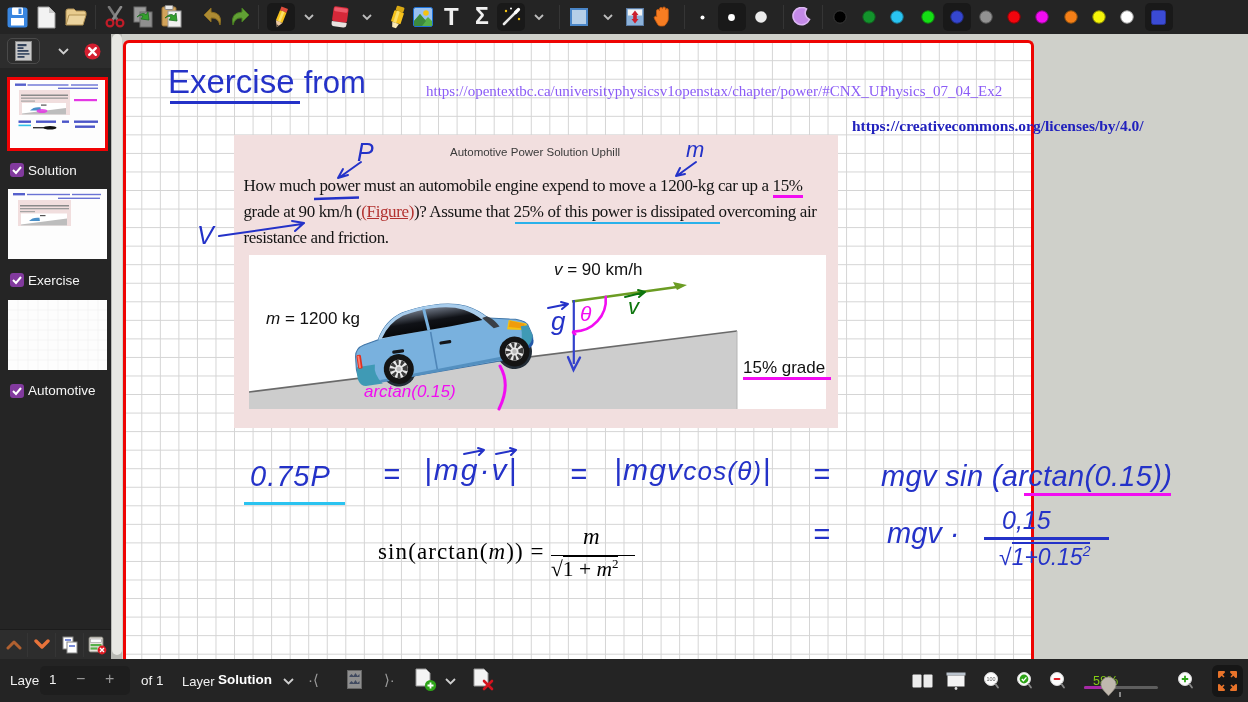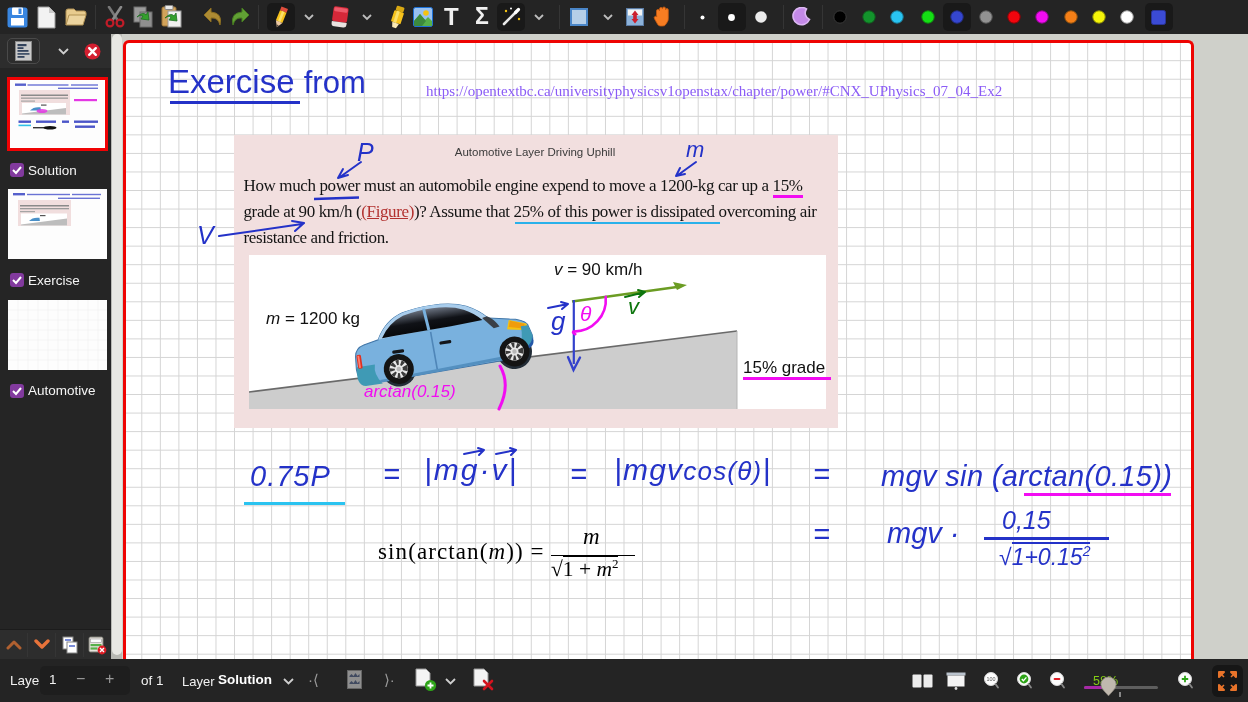"Exercise from" #page { width: 1071px -> 911px }
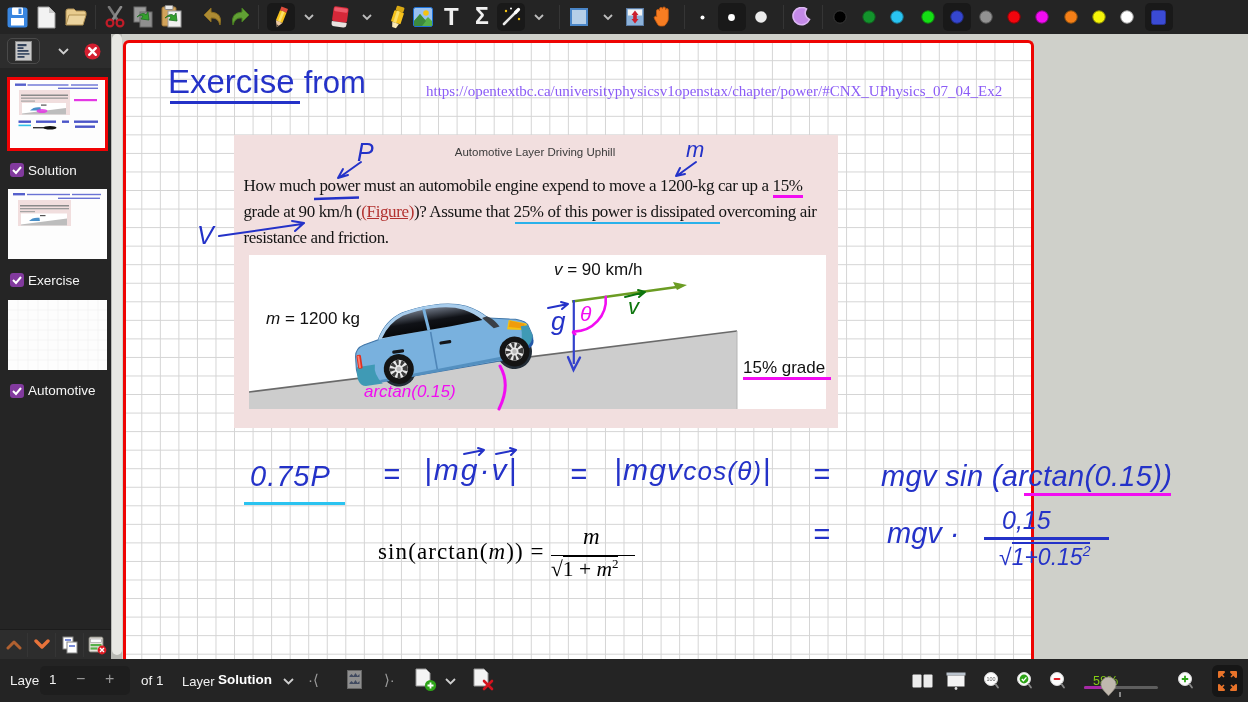"https://creativecommons.org/licenses/by/" div.abs { html: none -> <div>https://creativecommons.org/licenses/by/4.0/</div> }
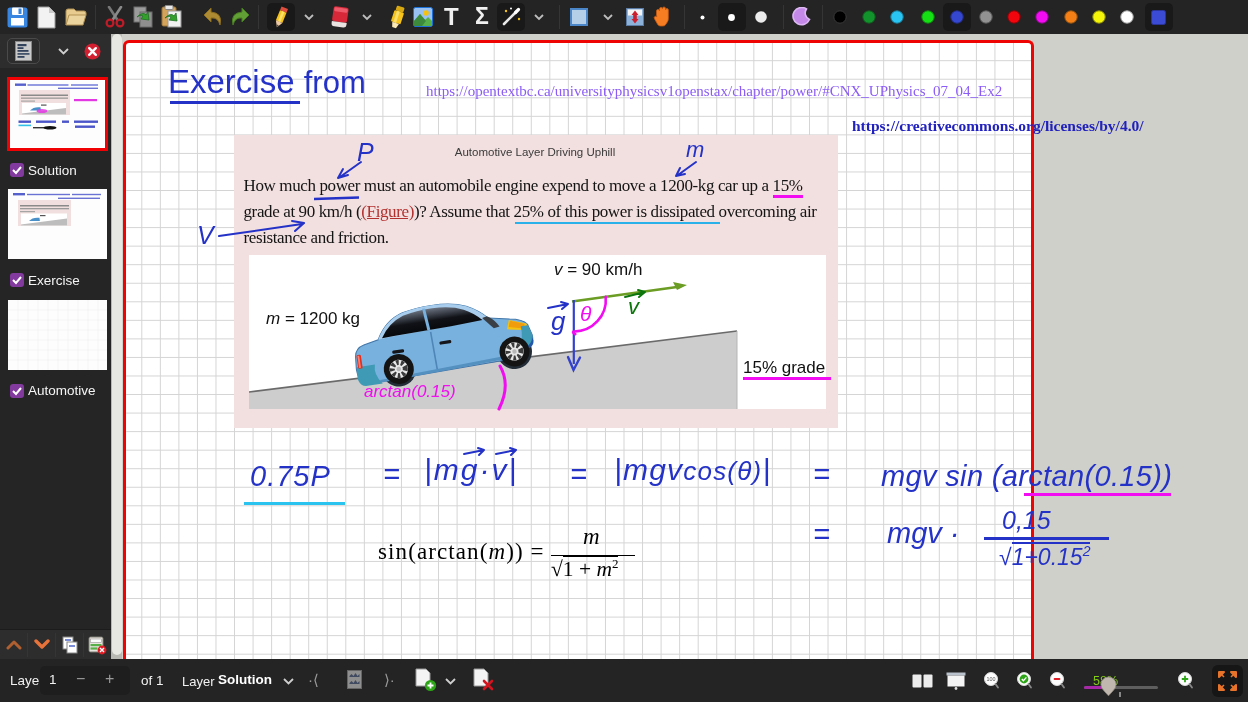"Automotive Layer Driving Uphill" div.abs { text: Layer Driving -> Power Solution }
